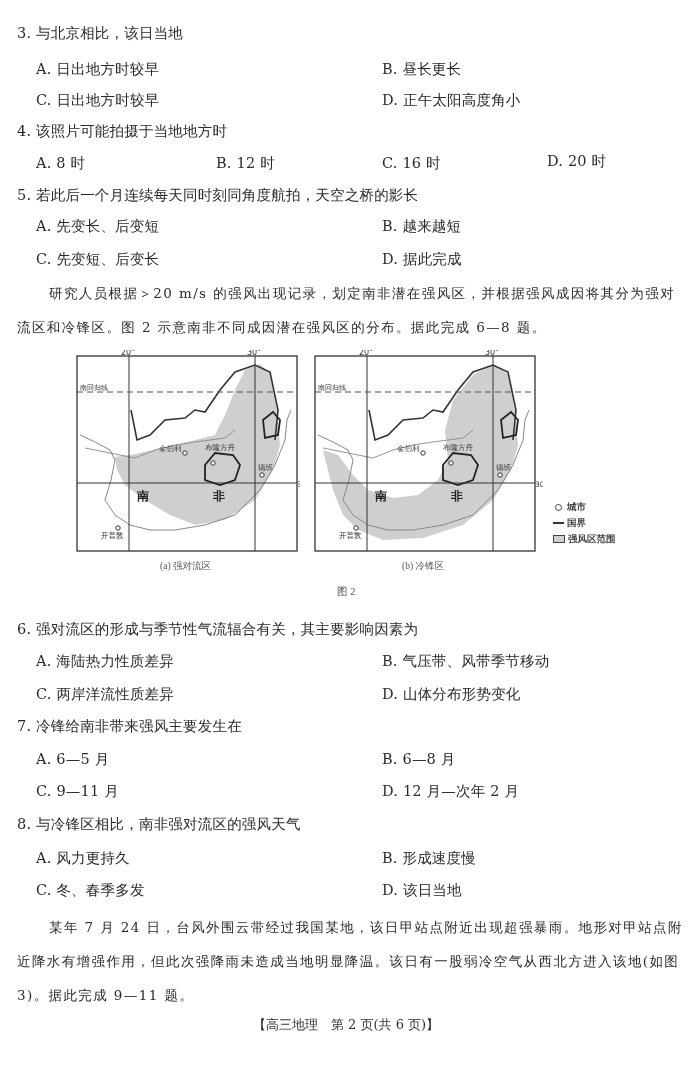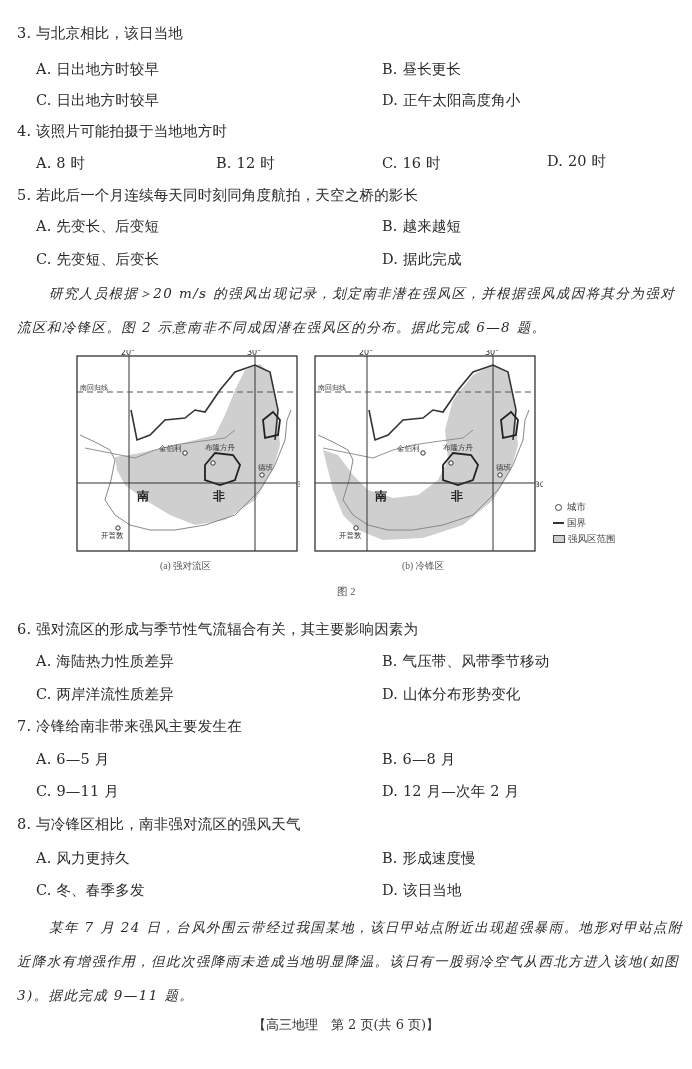"研究人员根据＞20 m/s" .para { font-style: italic -> none }
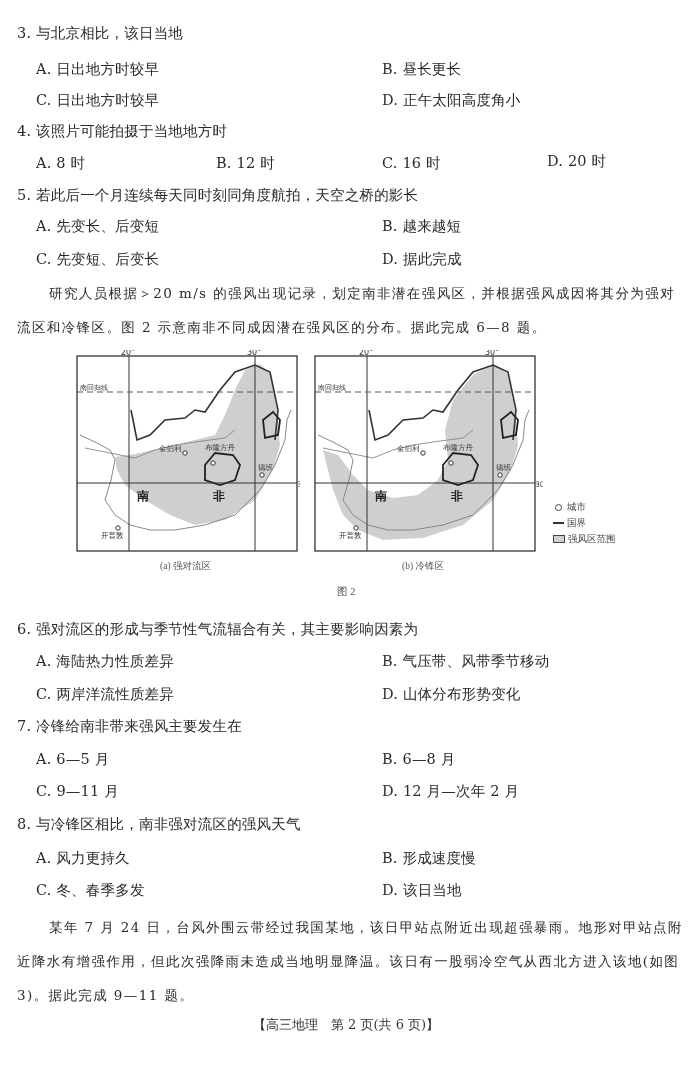"城市" .legend div { font-weight: none -> bold }
